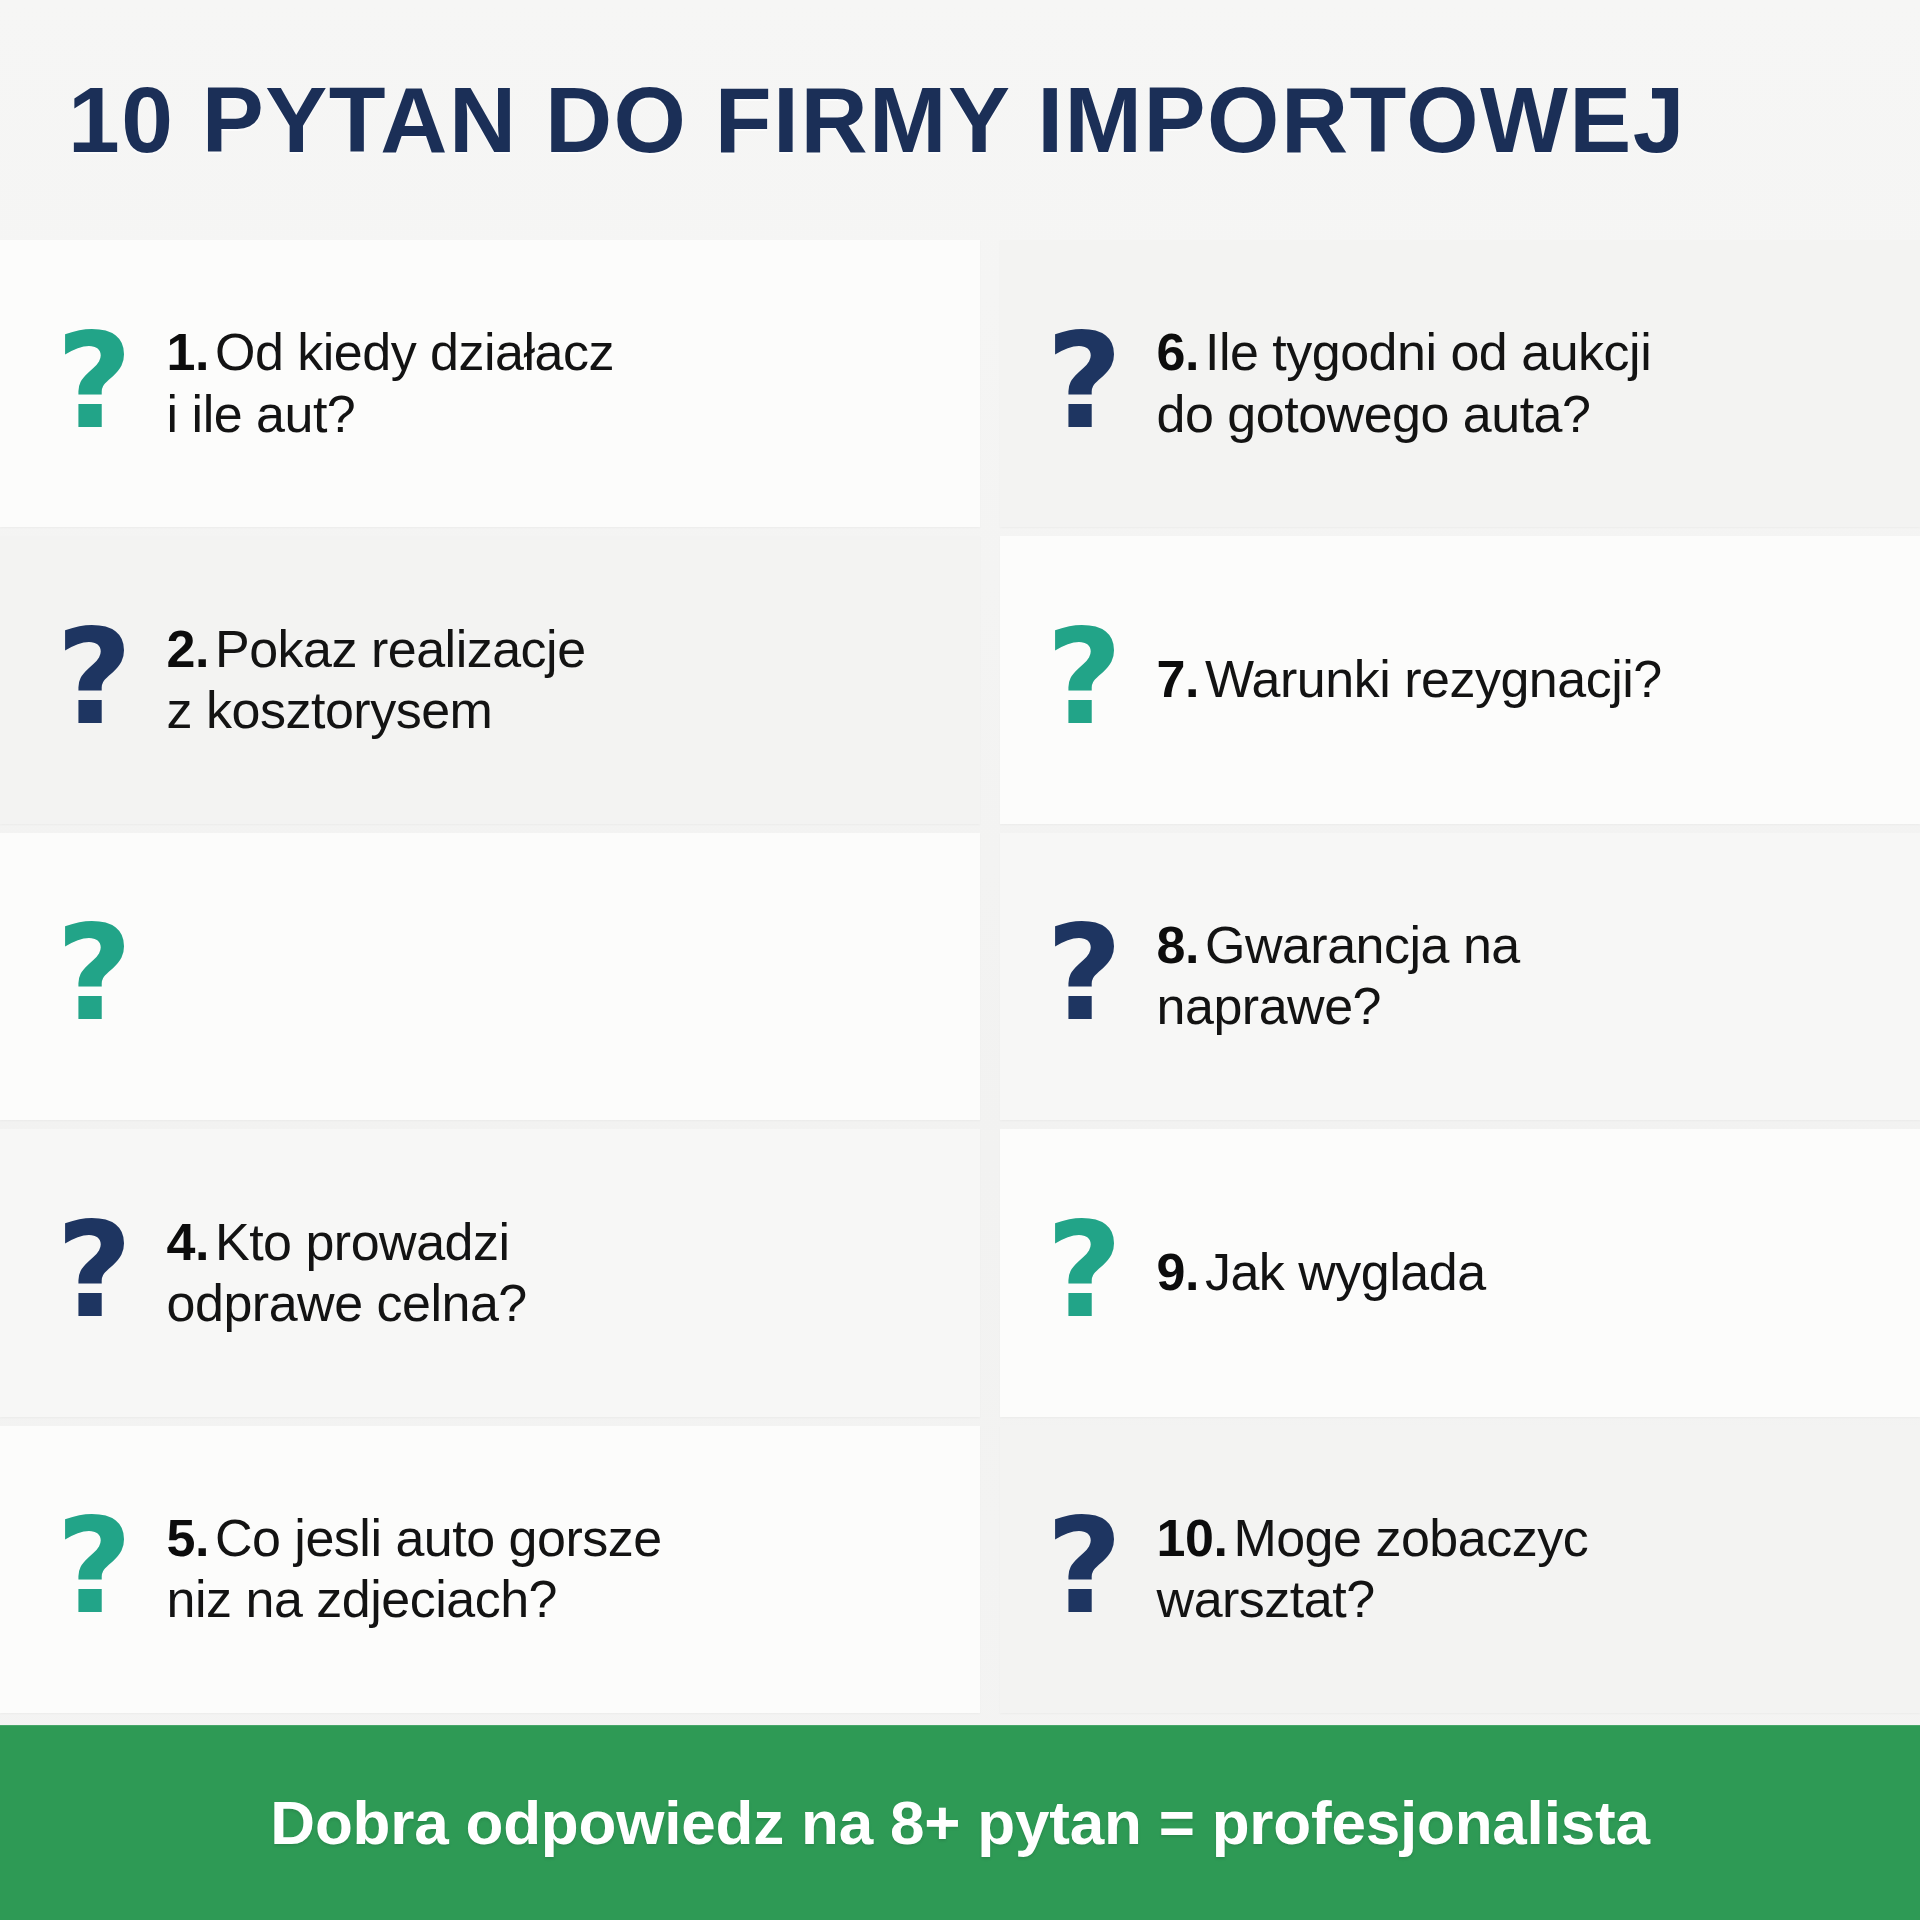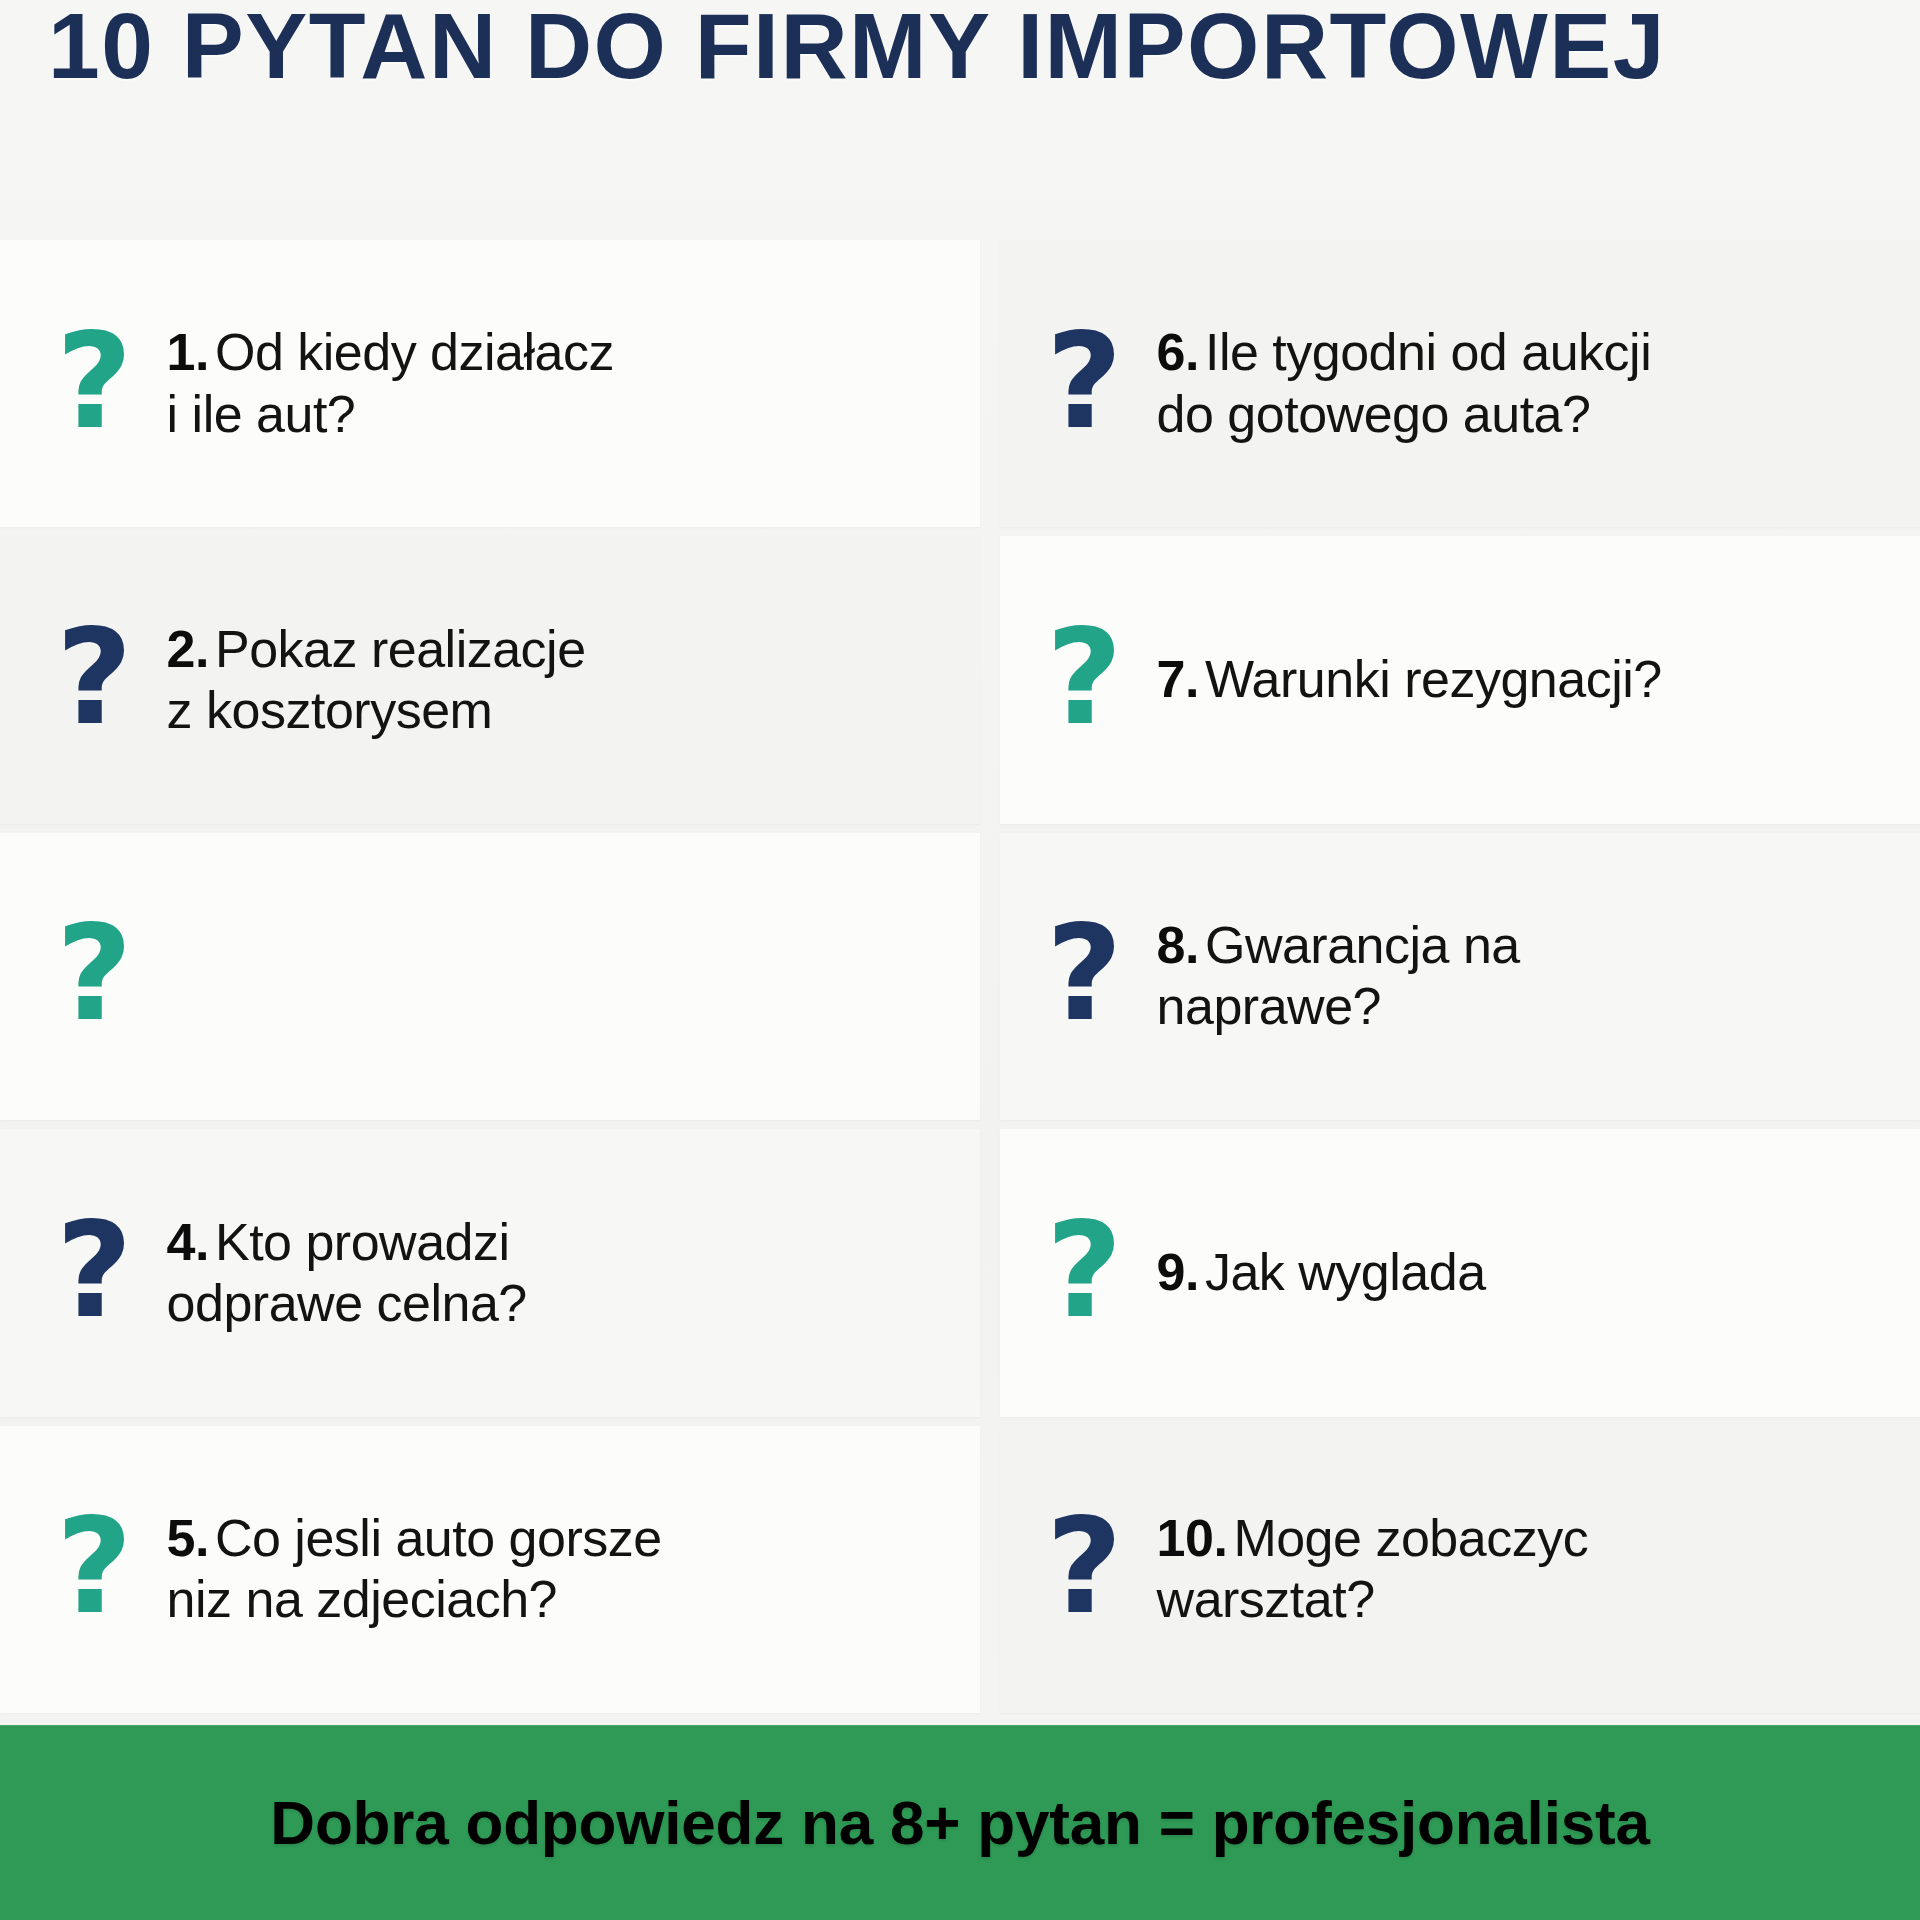"10 PYTAN DO FIRMY IMPORTOWEJ" .title-bar { align-items: flex-start -> center; padding-left: 48px -> 68px }
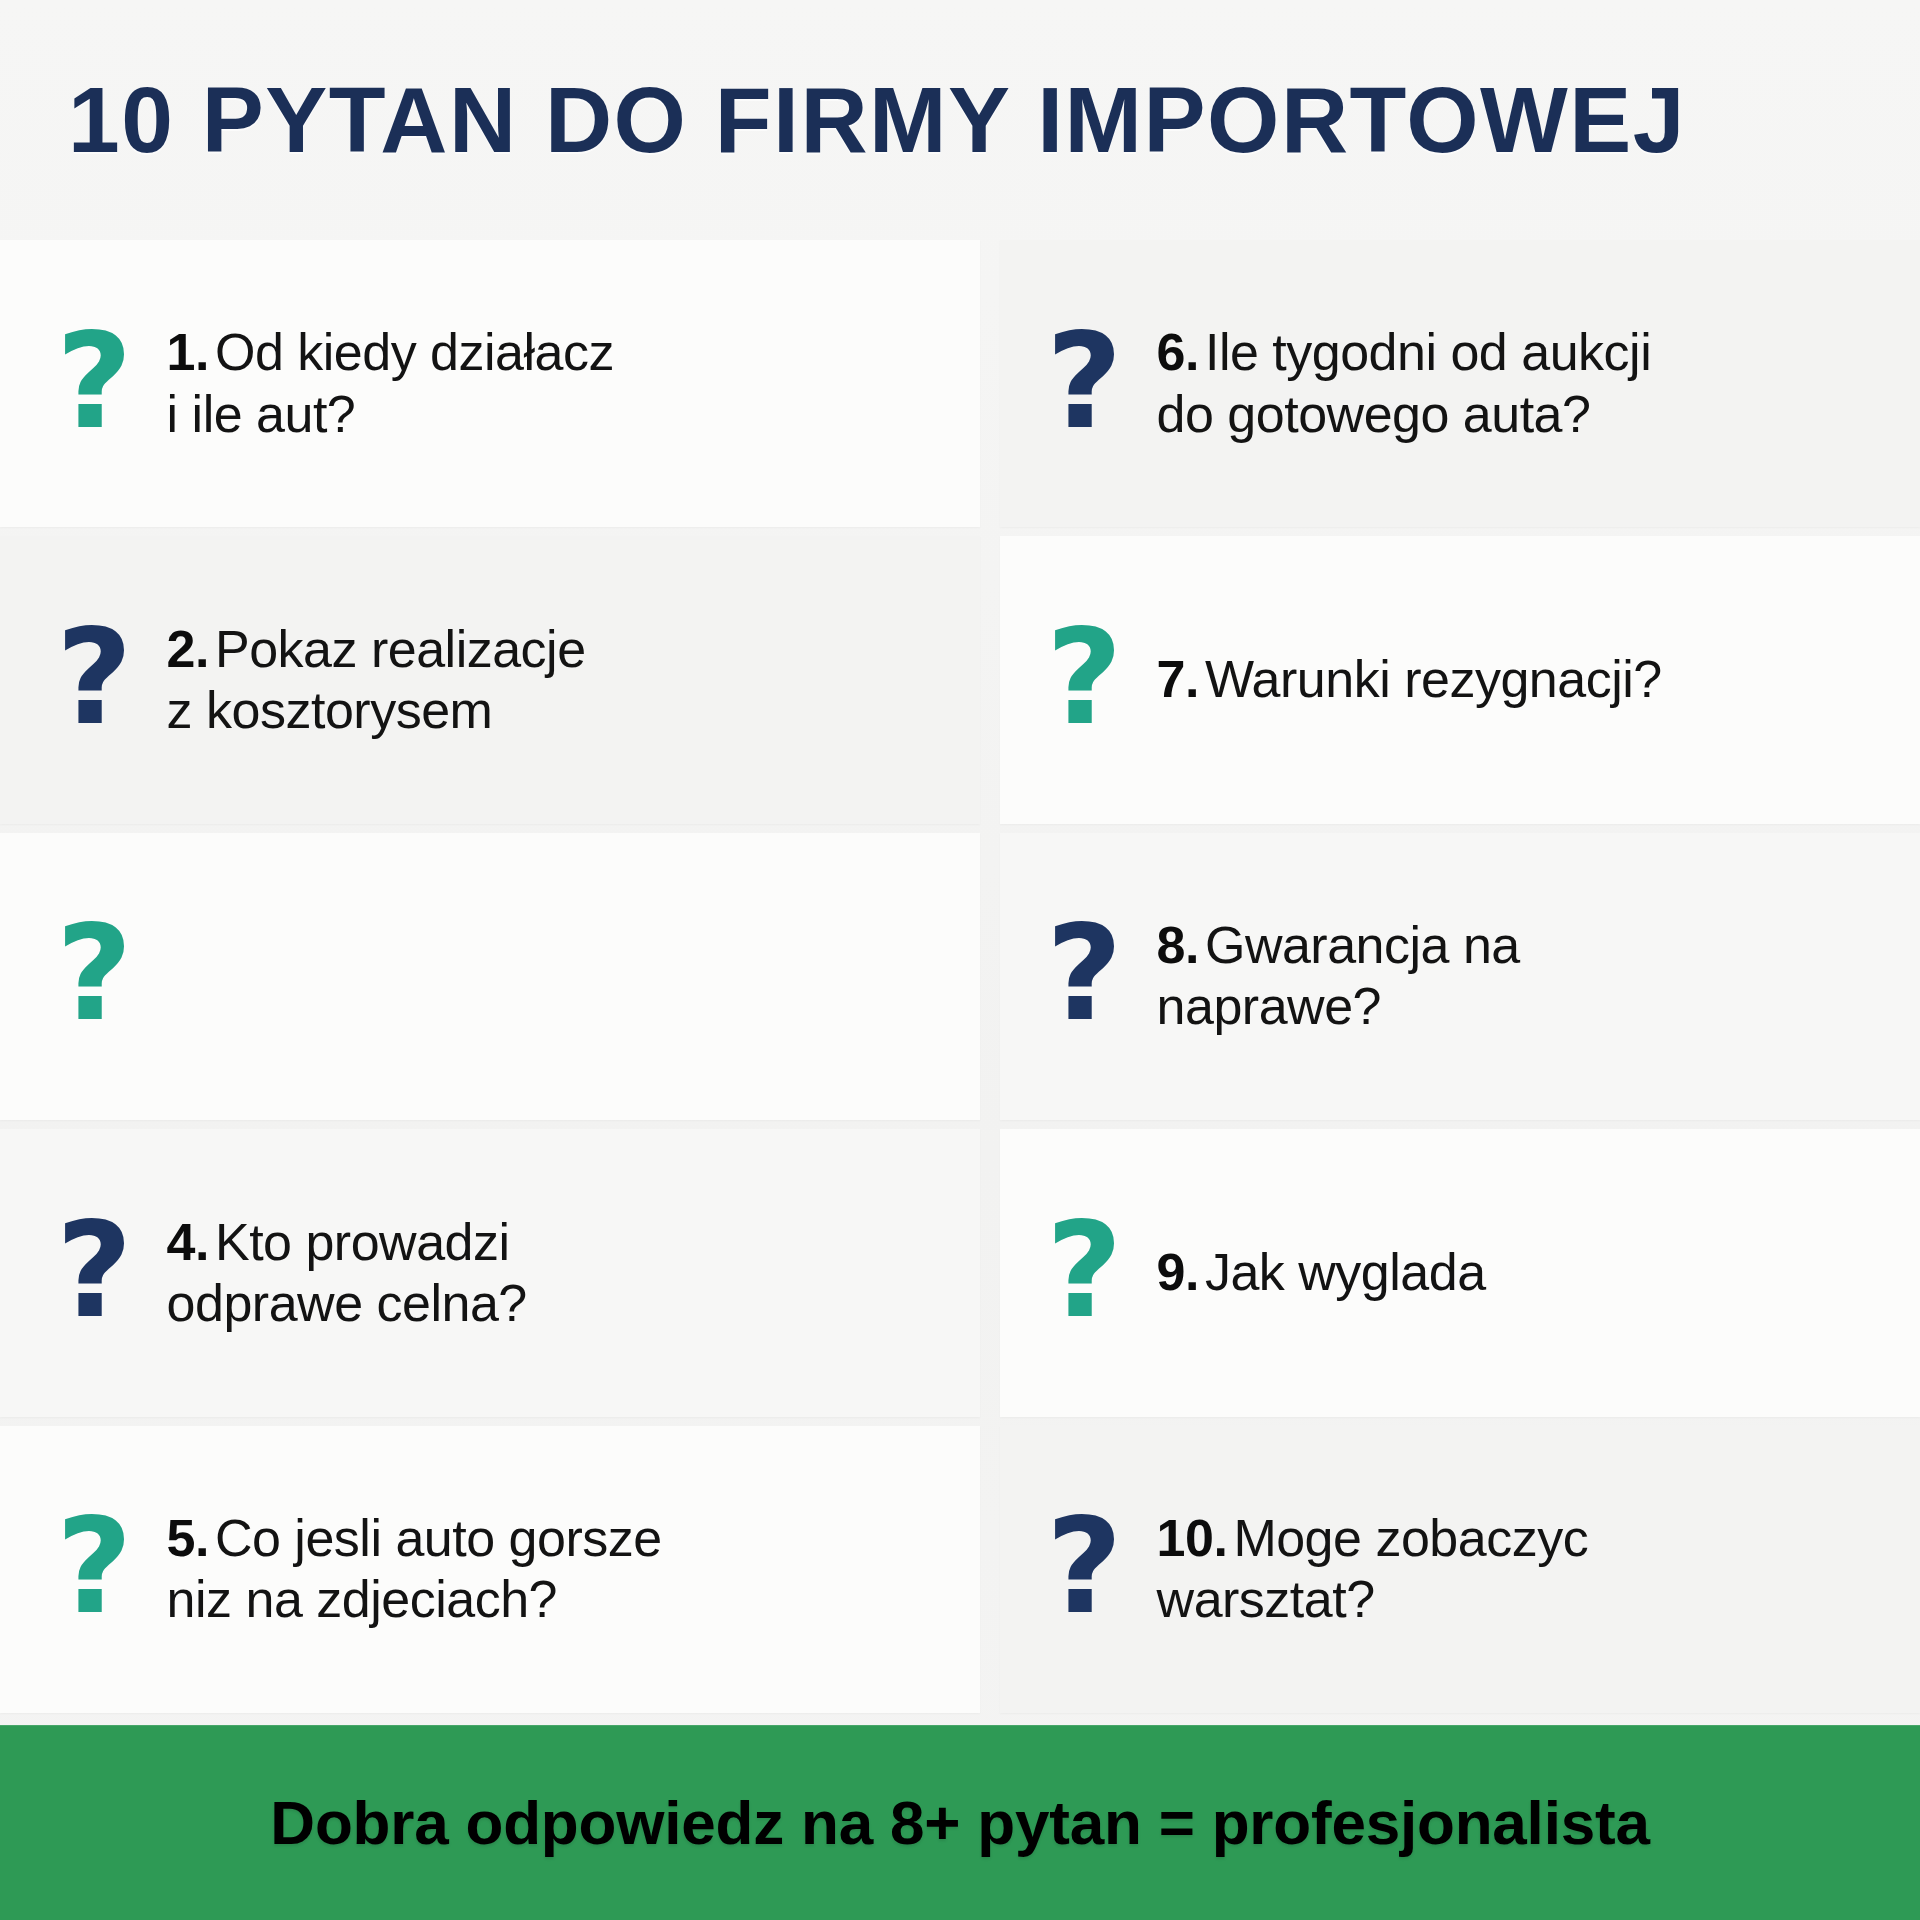"Dobra odpowiedz na 8+ pytan" .footer-text { color: #000000 -> #ffffff }
